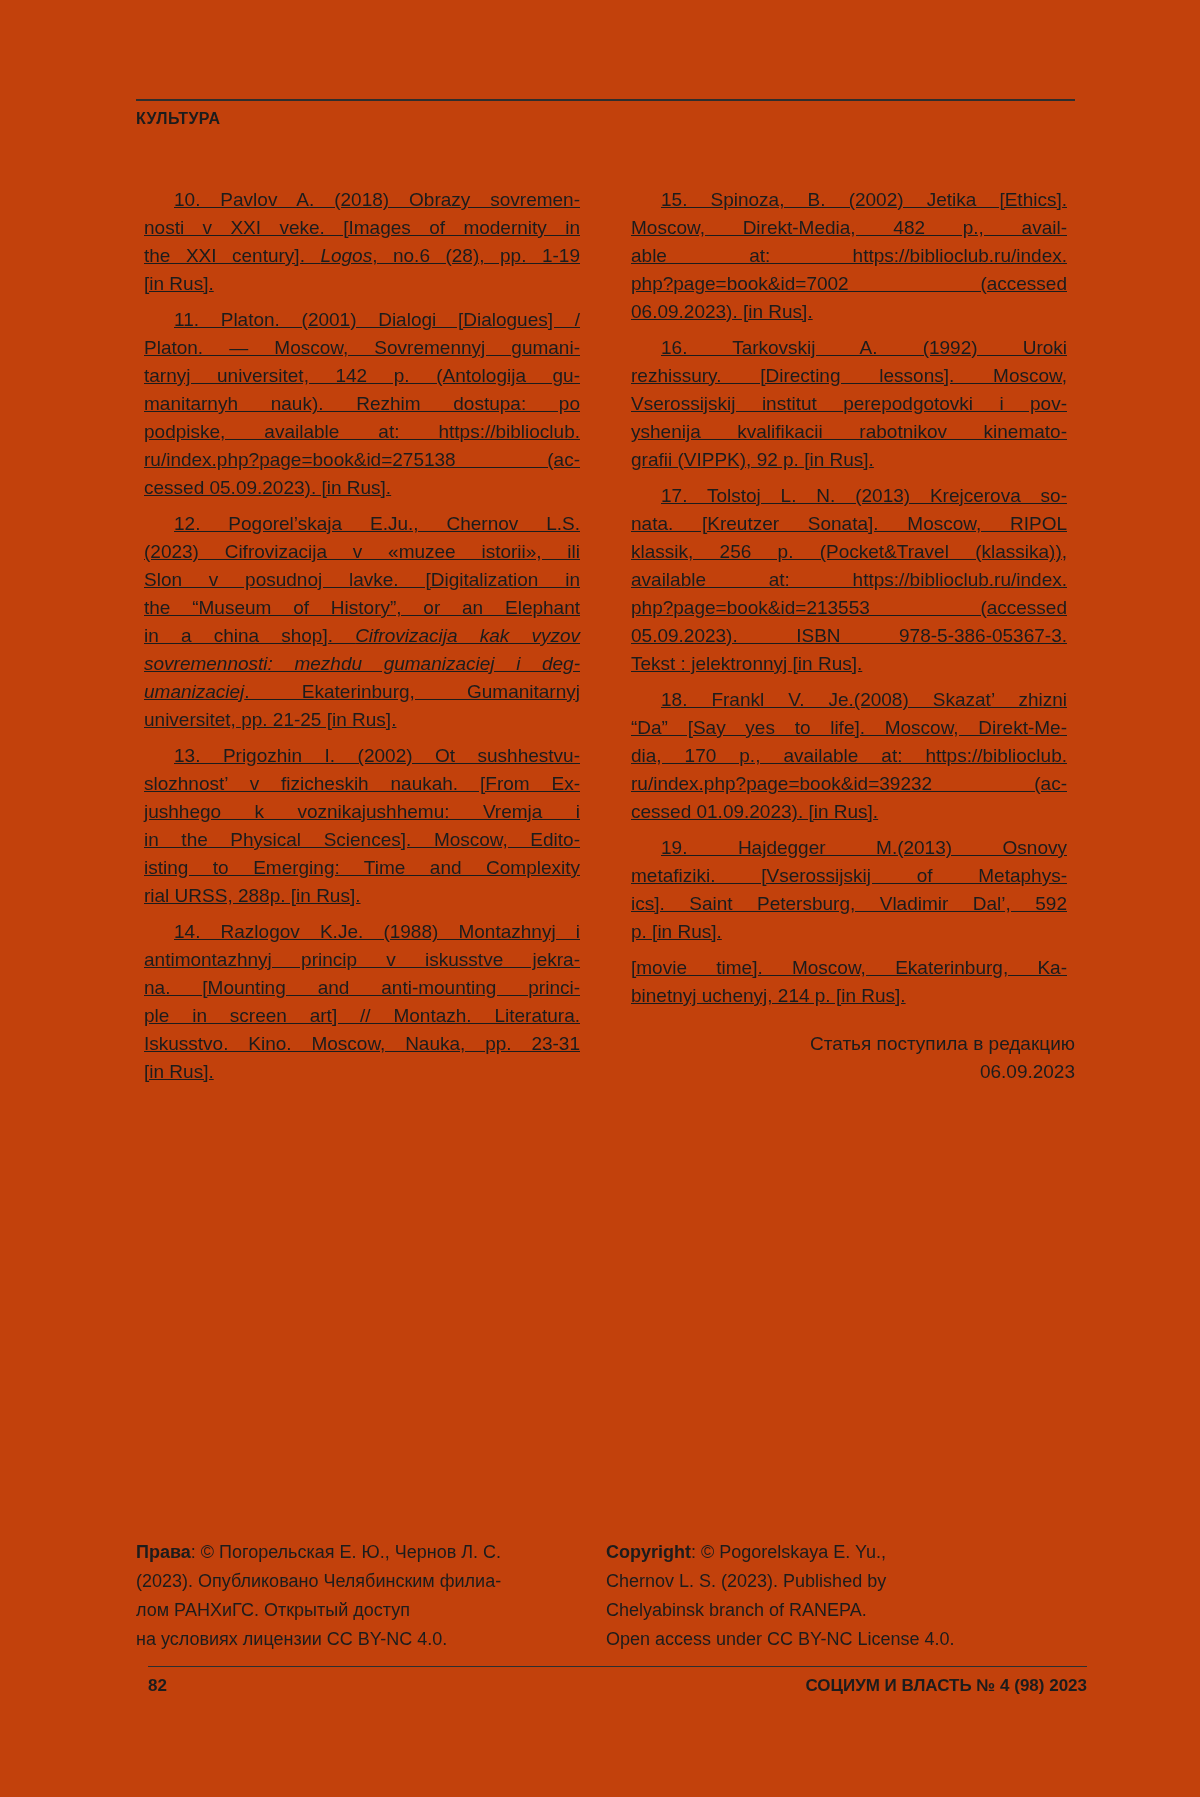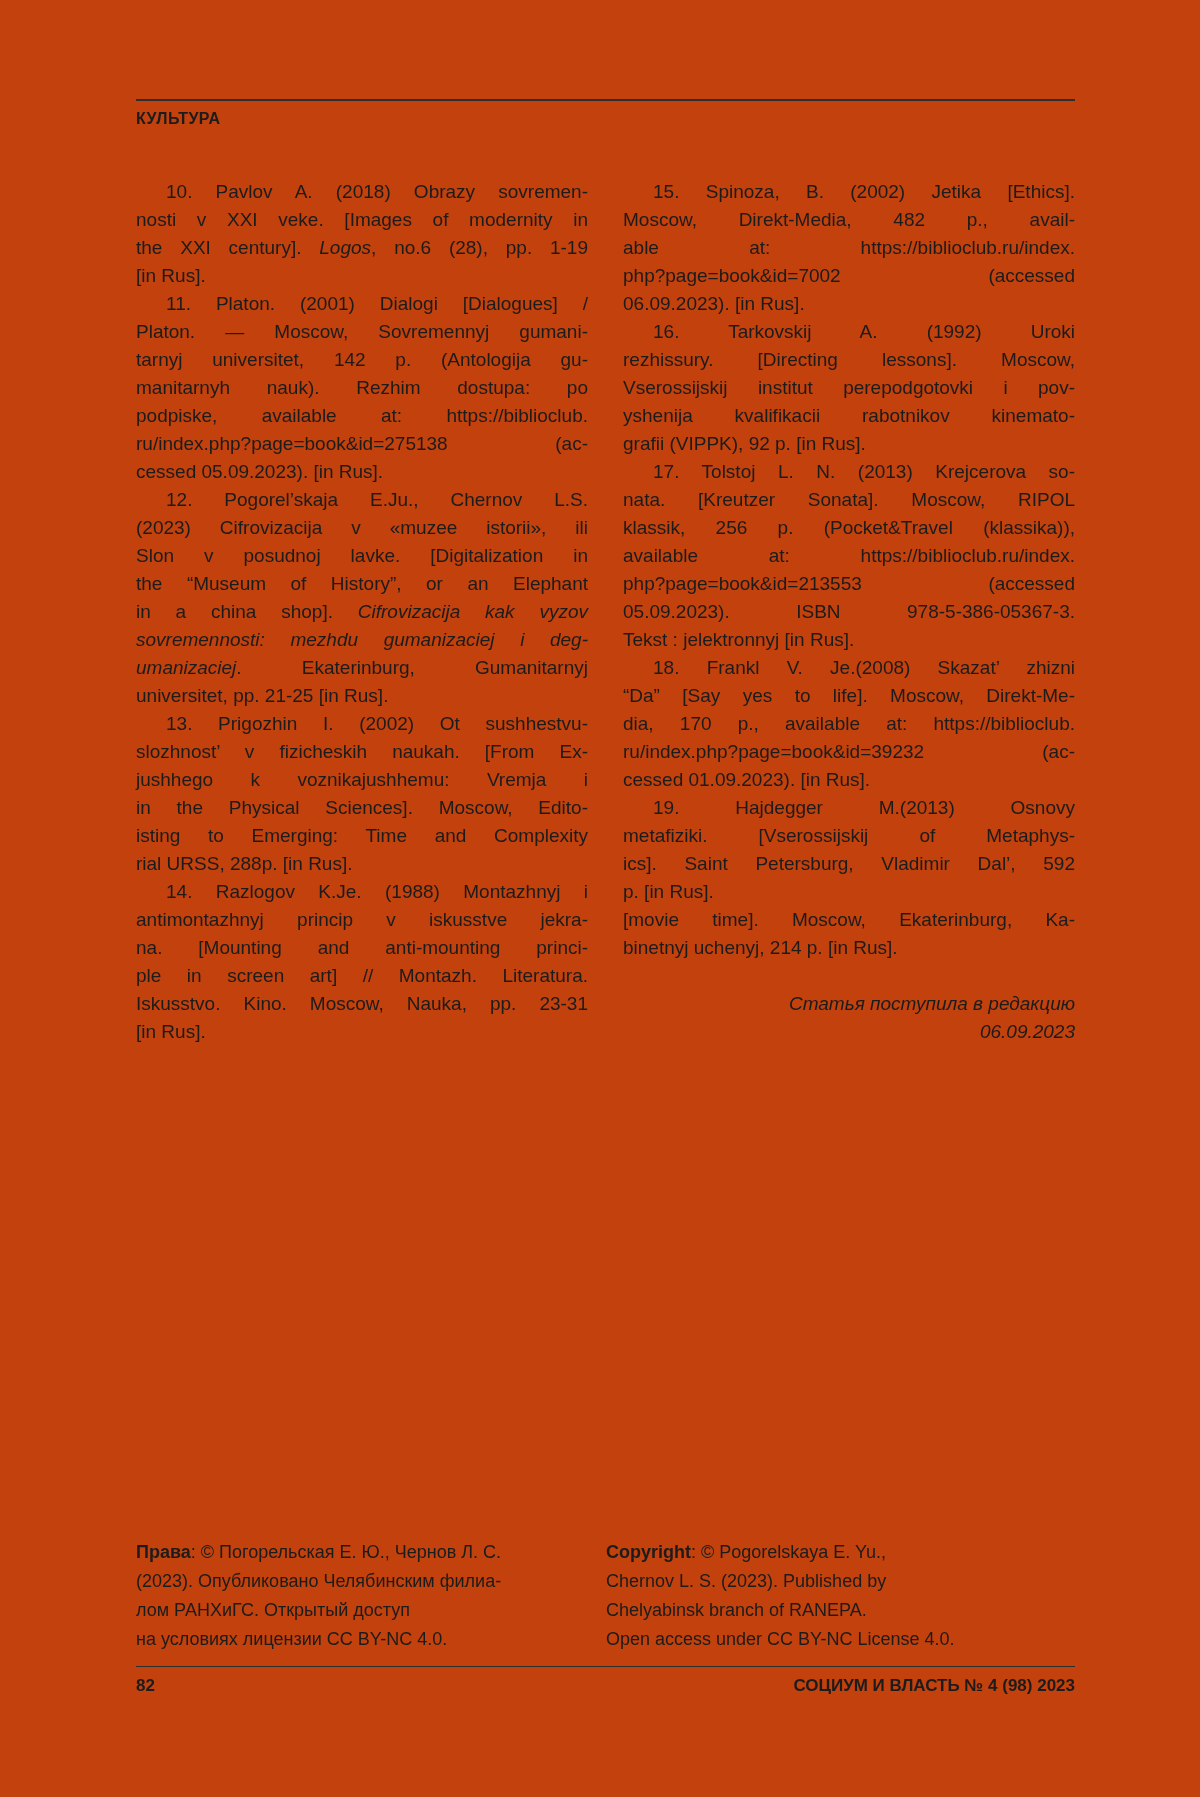"10. Pavlov A. (2018) Obrazy" .ref { margin: 0 -> 8px; text-decoration: none -> underline }
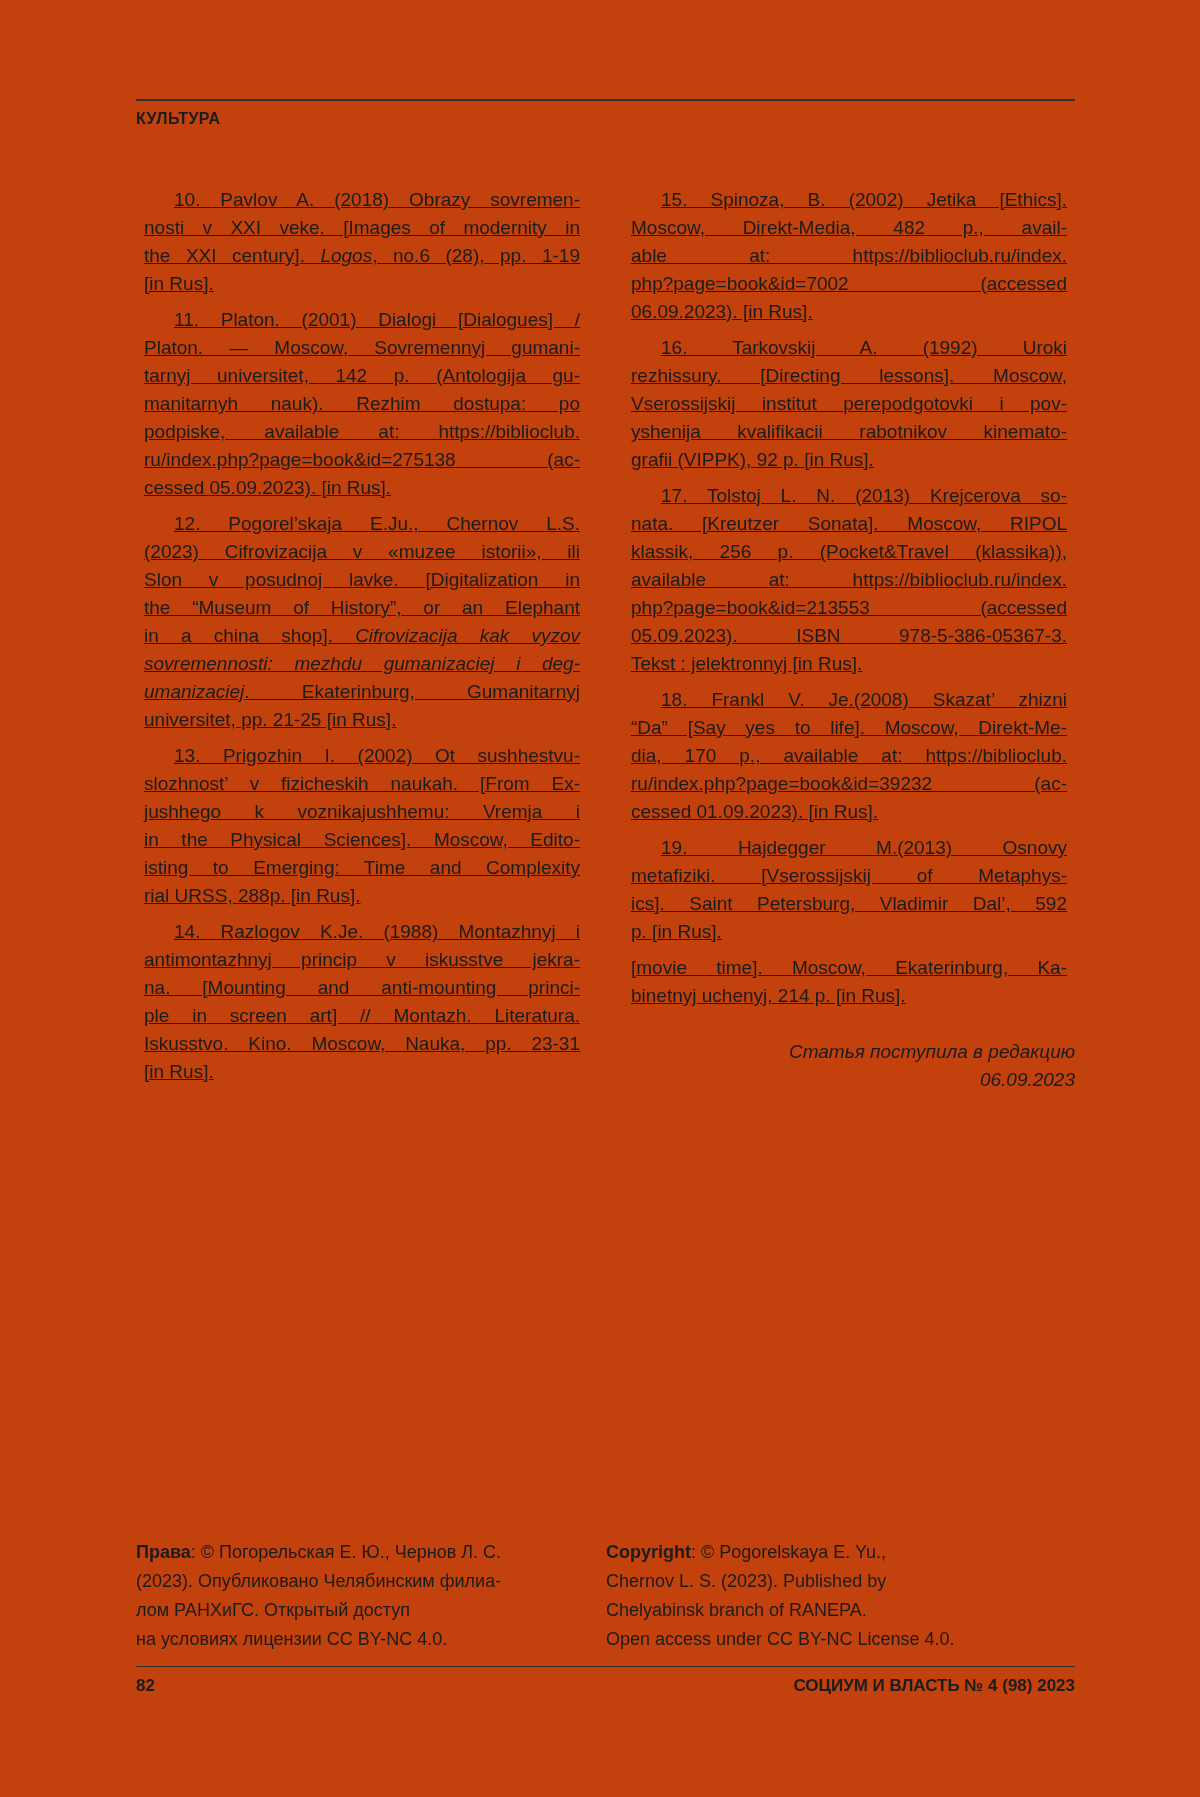"Статья поступила в редакцию" .submission { font-style: italic -> none; margin-top: 28px -> 20px }
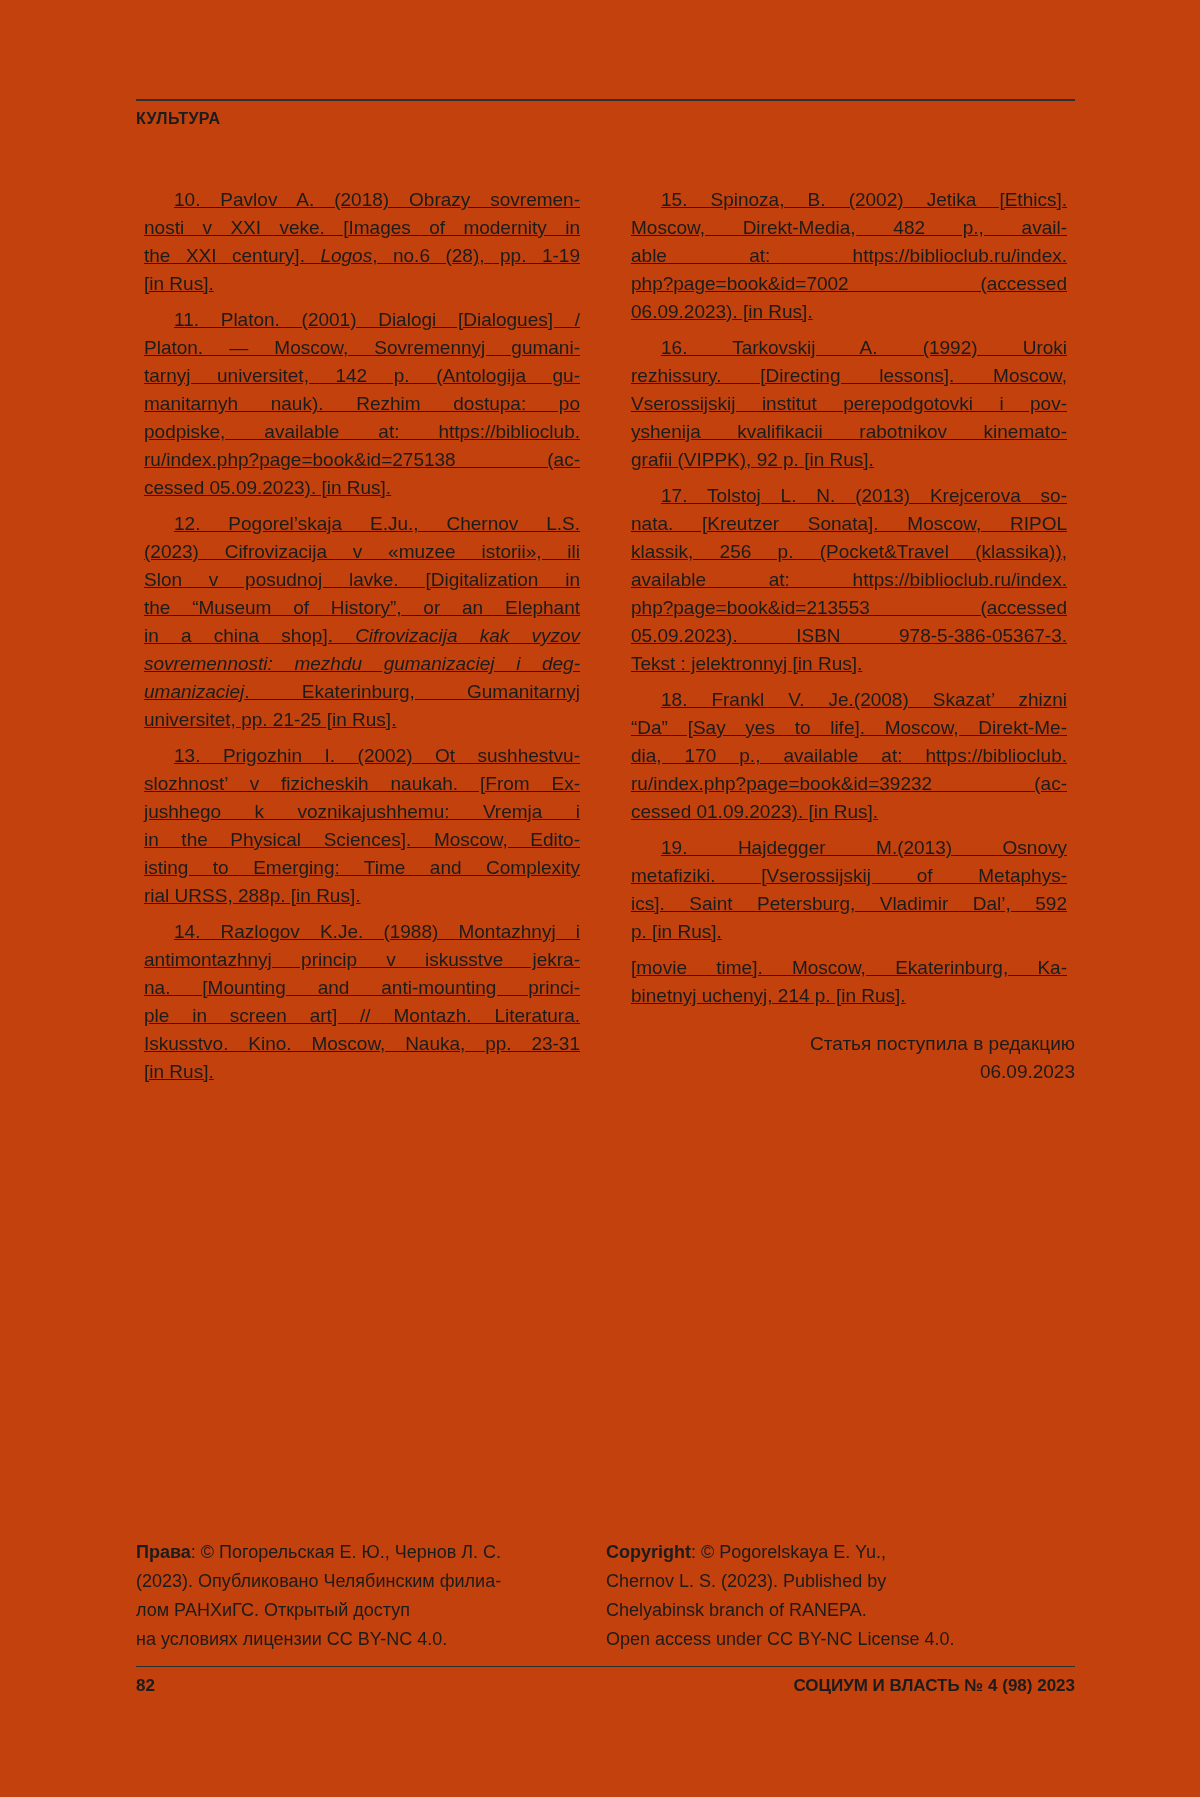"82" .footer { left: 136px -> 148px }
